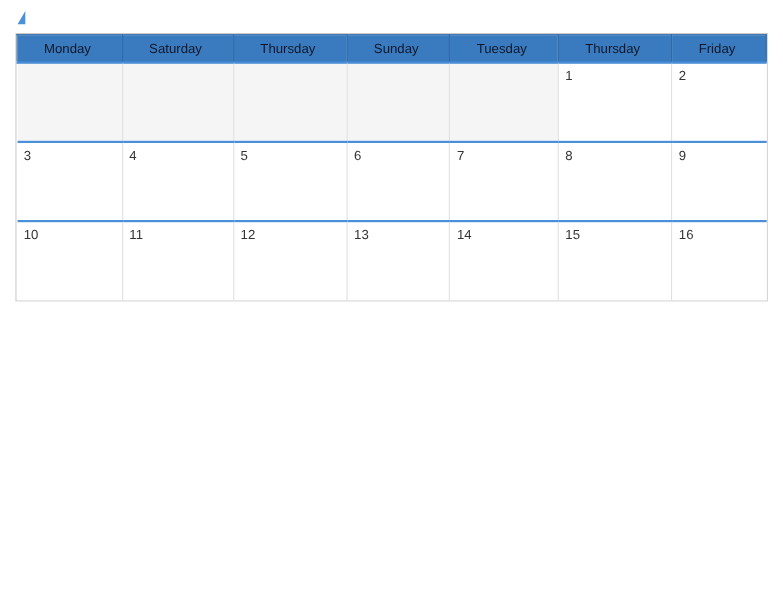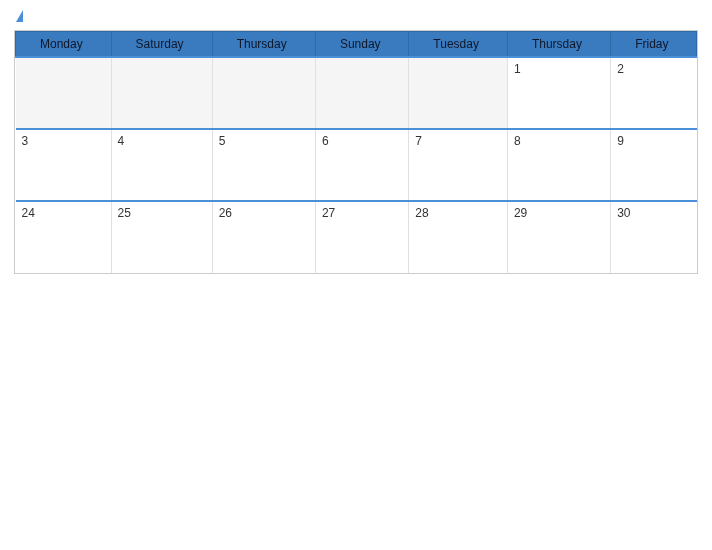"10" tr { html: none -> <tr> <td><span>10</span></td> <td><span>11</span></td> <td><span>12</span></td> <td><span>13</span></td> <td><span>14</span></td> <td><span>15</span></td> <td><span>16</span></td> </tr> }
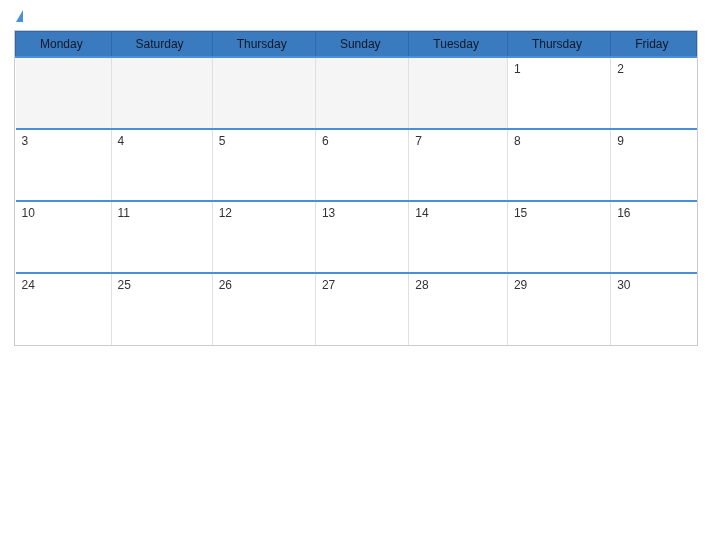"24" tr { html: <tr> <td><span>24</span></td> <td><span>25</span></td> <td><span>26</span></td> <td><span>27</span></td> <td><span>28</span></td> <td><span>29</span></td> <td><span>30</span></td> </tr> -> none }
